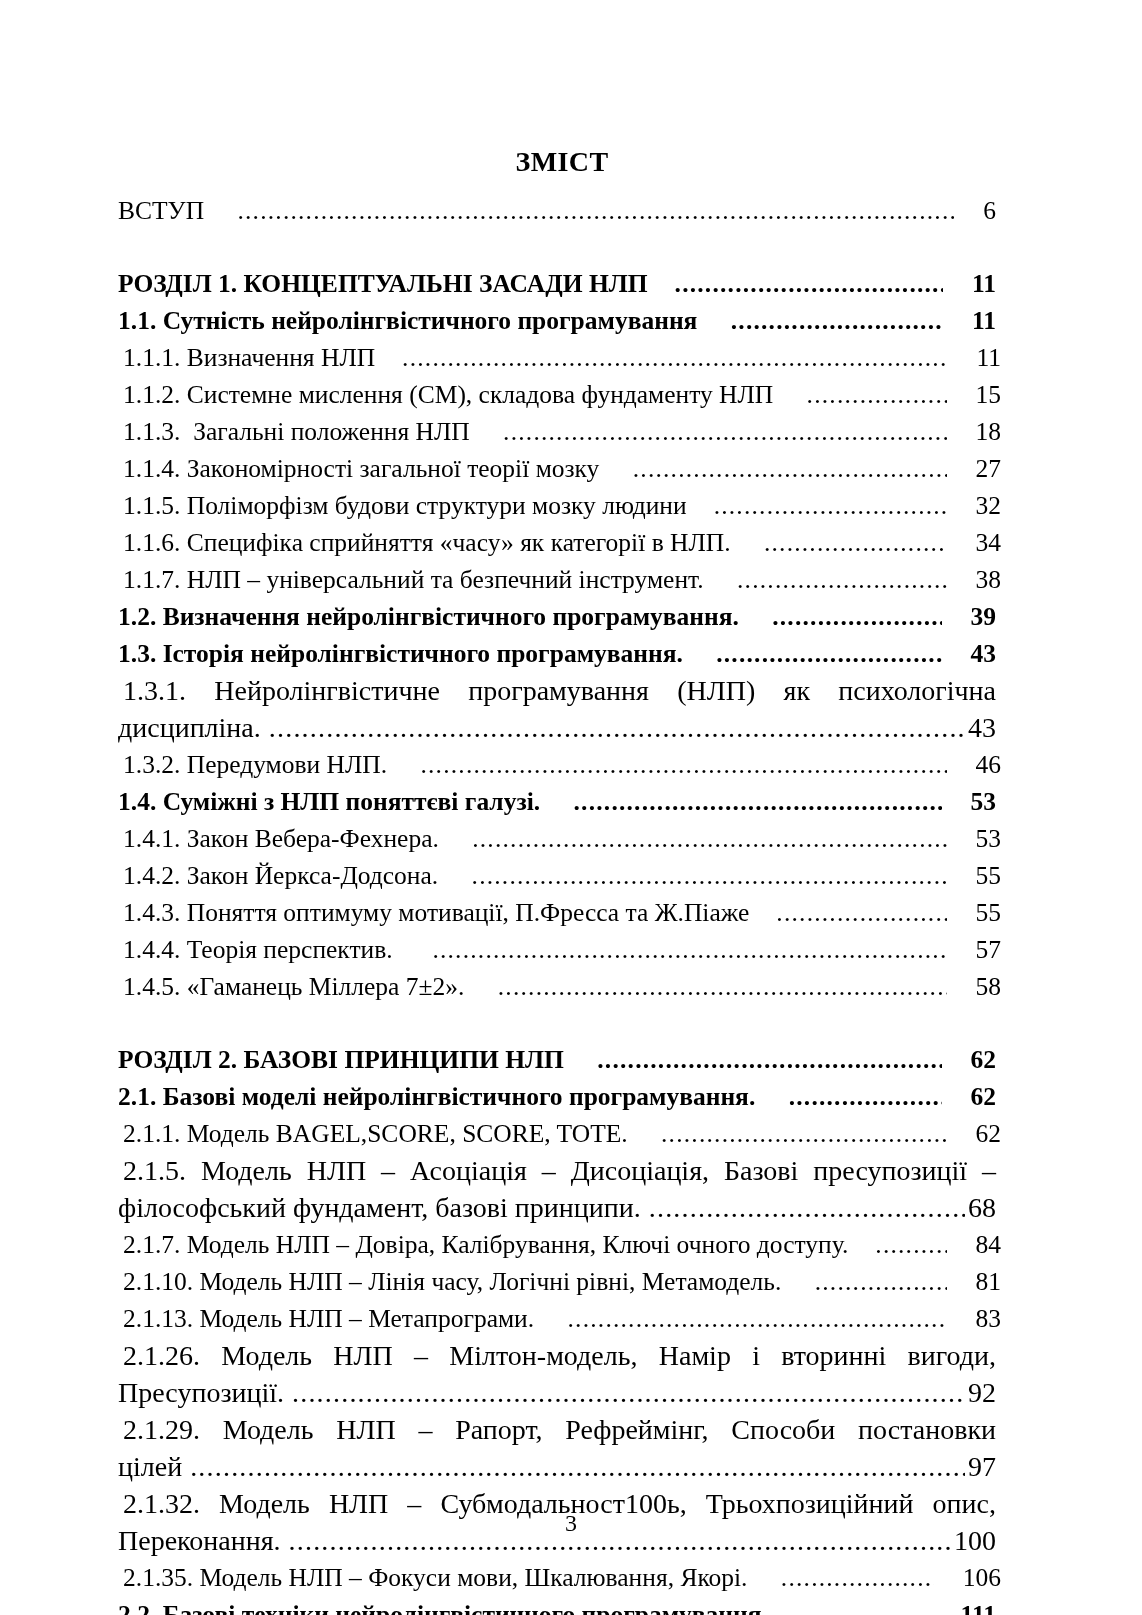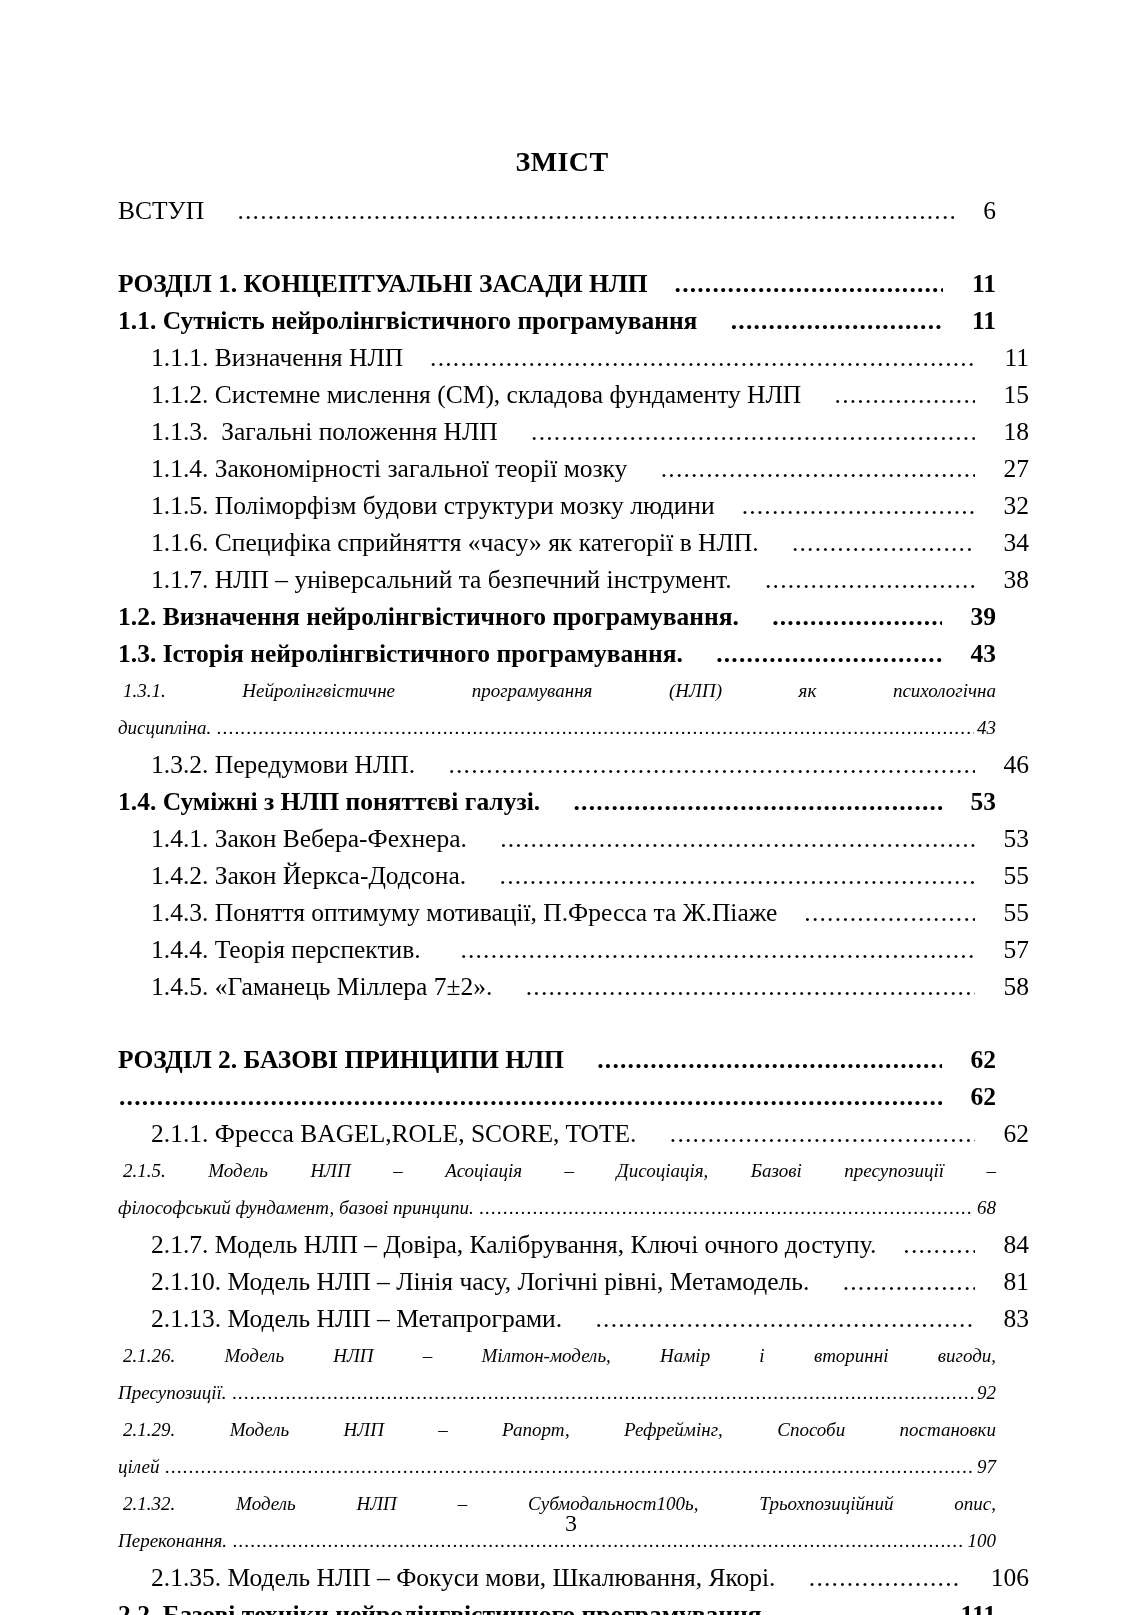"1.1.1. Визначення НЛП" .lvl3 { margin-left: 28px -> none }
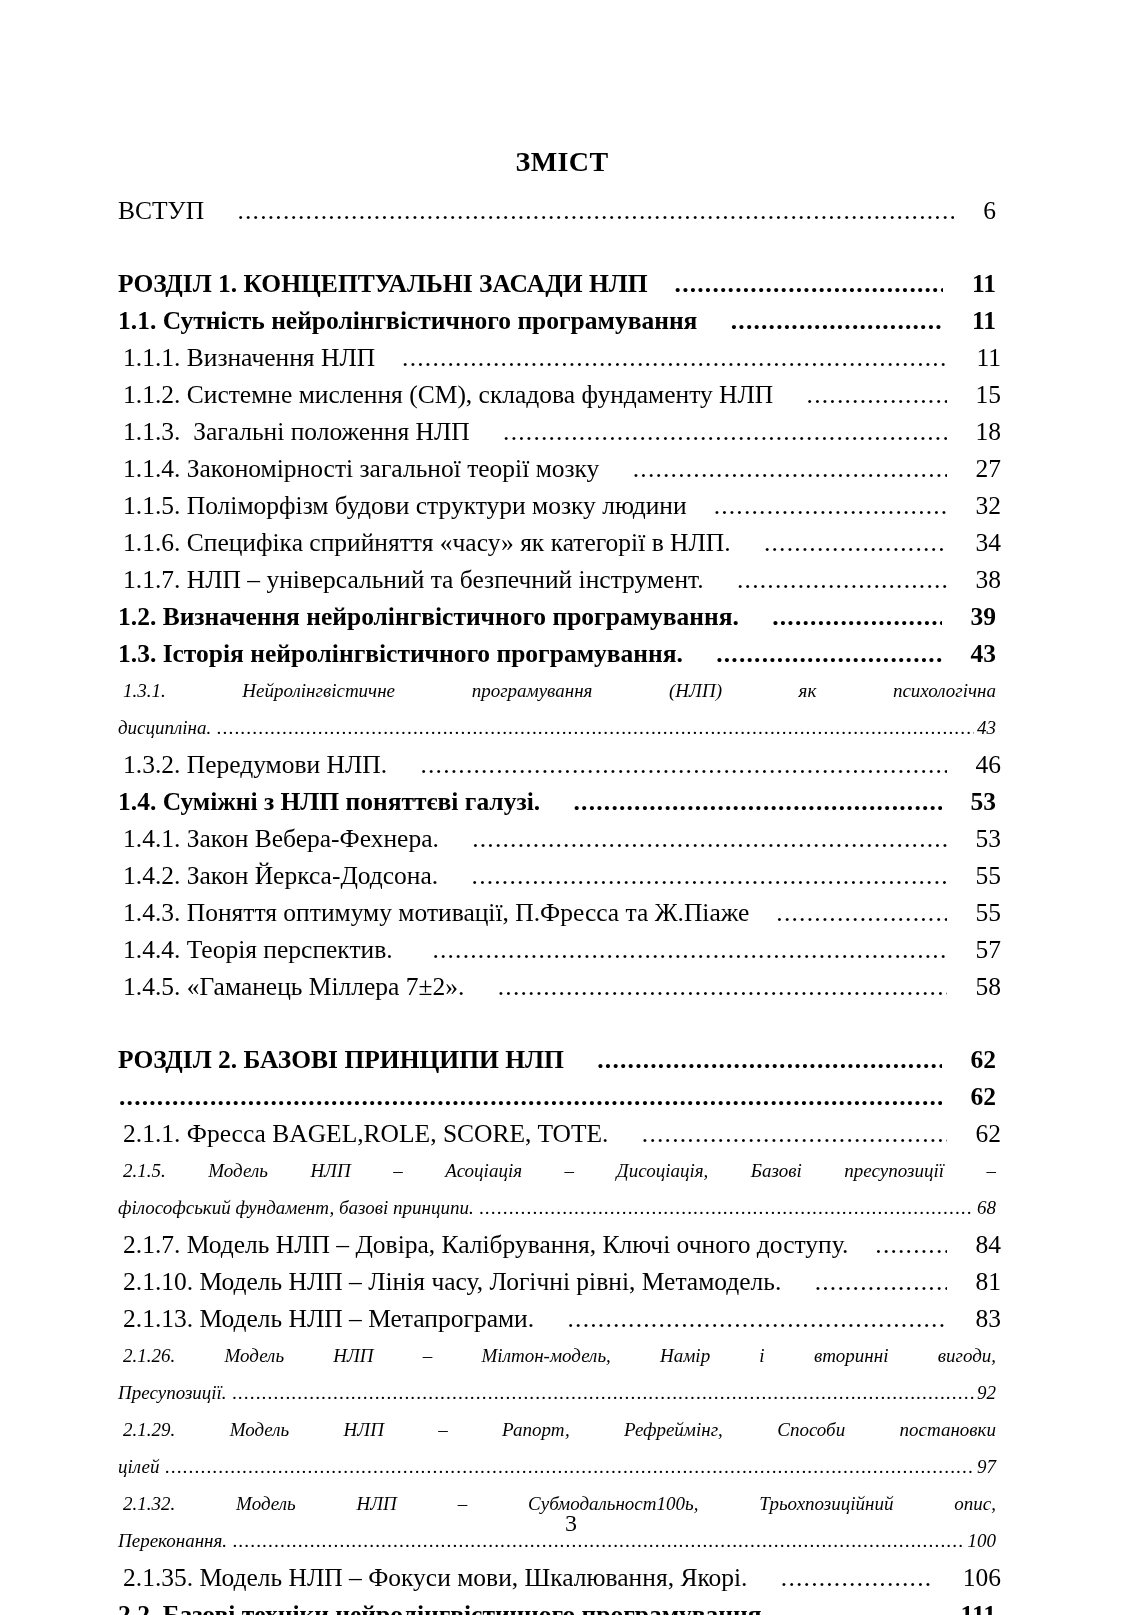"1.3.1. Нейролінгвістичне програмування" .toc-wrap { font-size: 19px -> 28px; font-style: italic -> none }
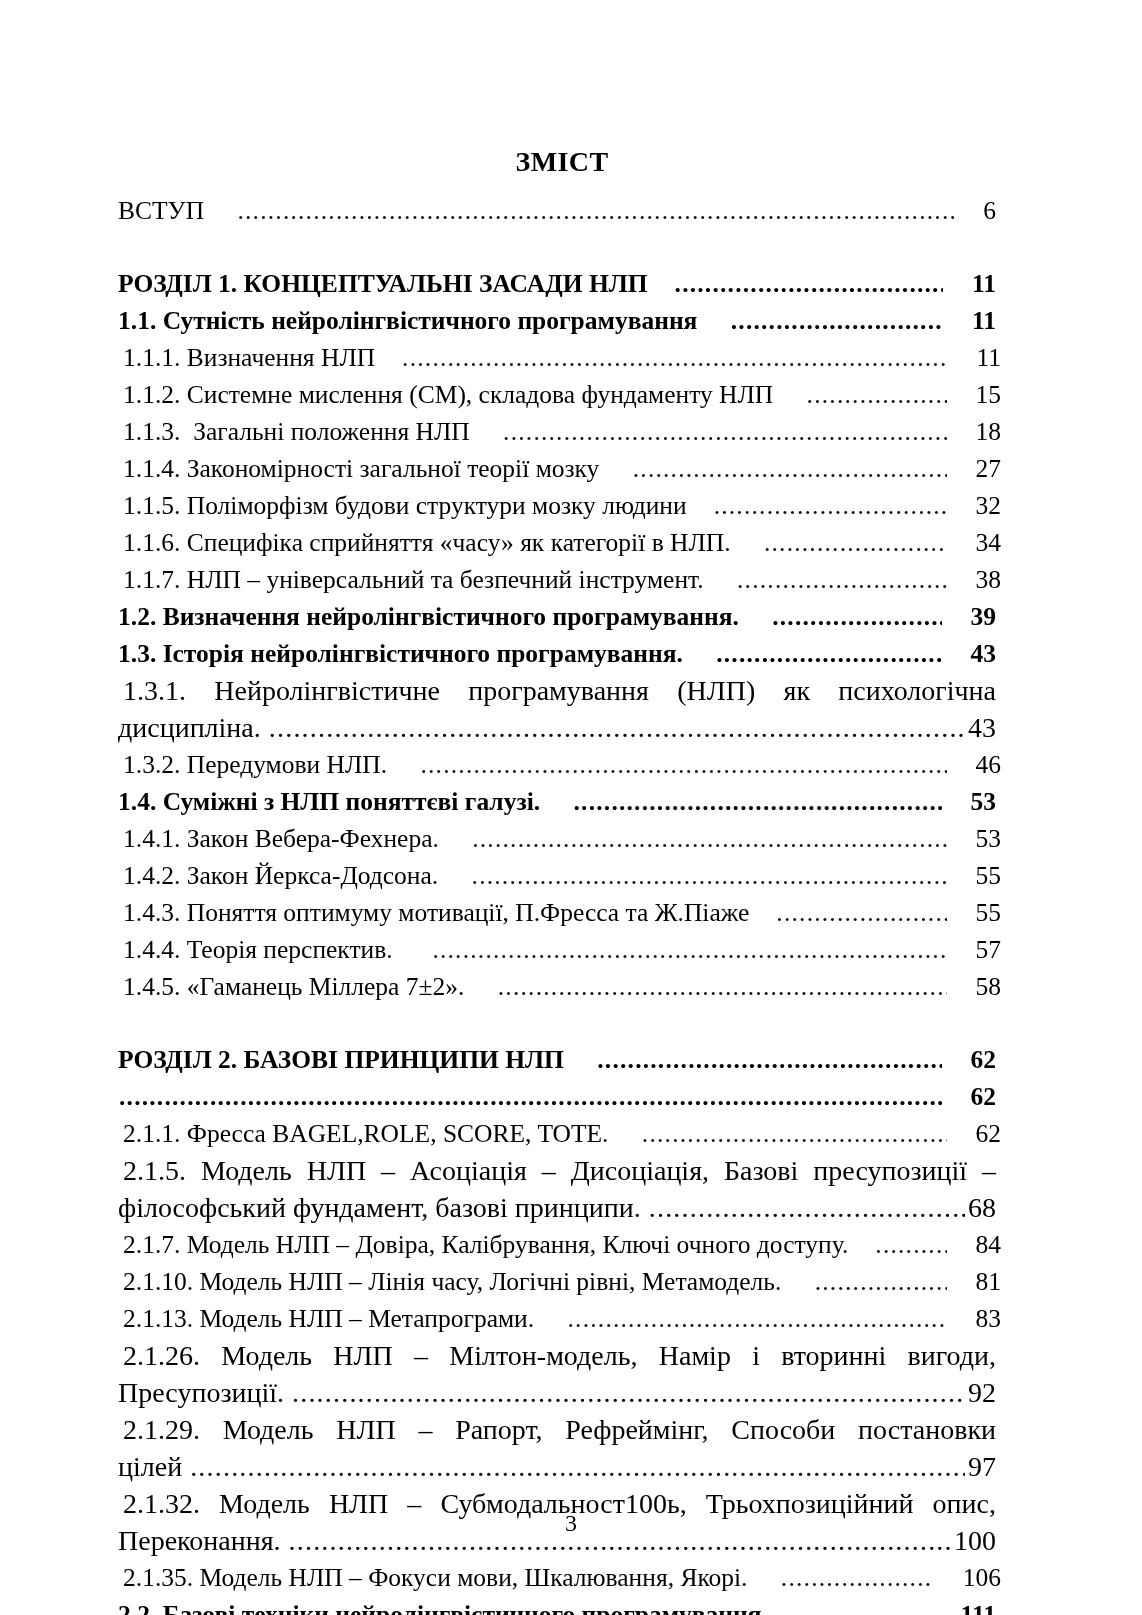"2.1. Базові моделі нейролінгвістичного" span.label { html: none -> <span>2.1. Базові моделі нейролінгвістичного програмування. </span> }
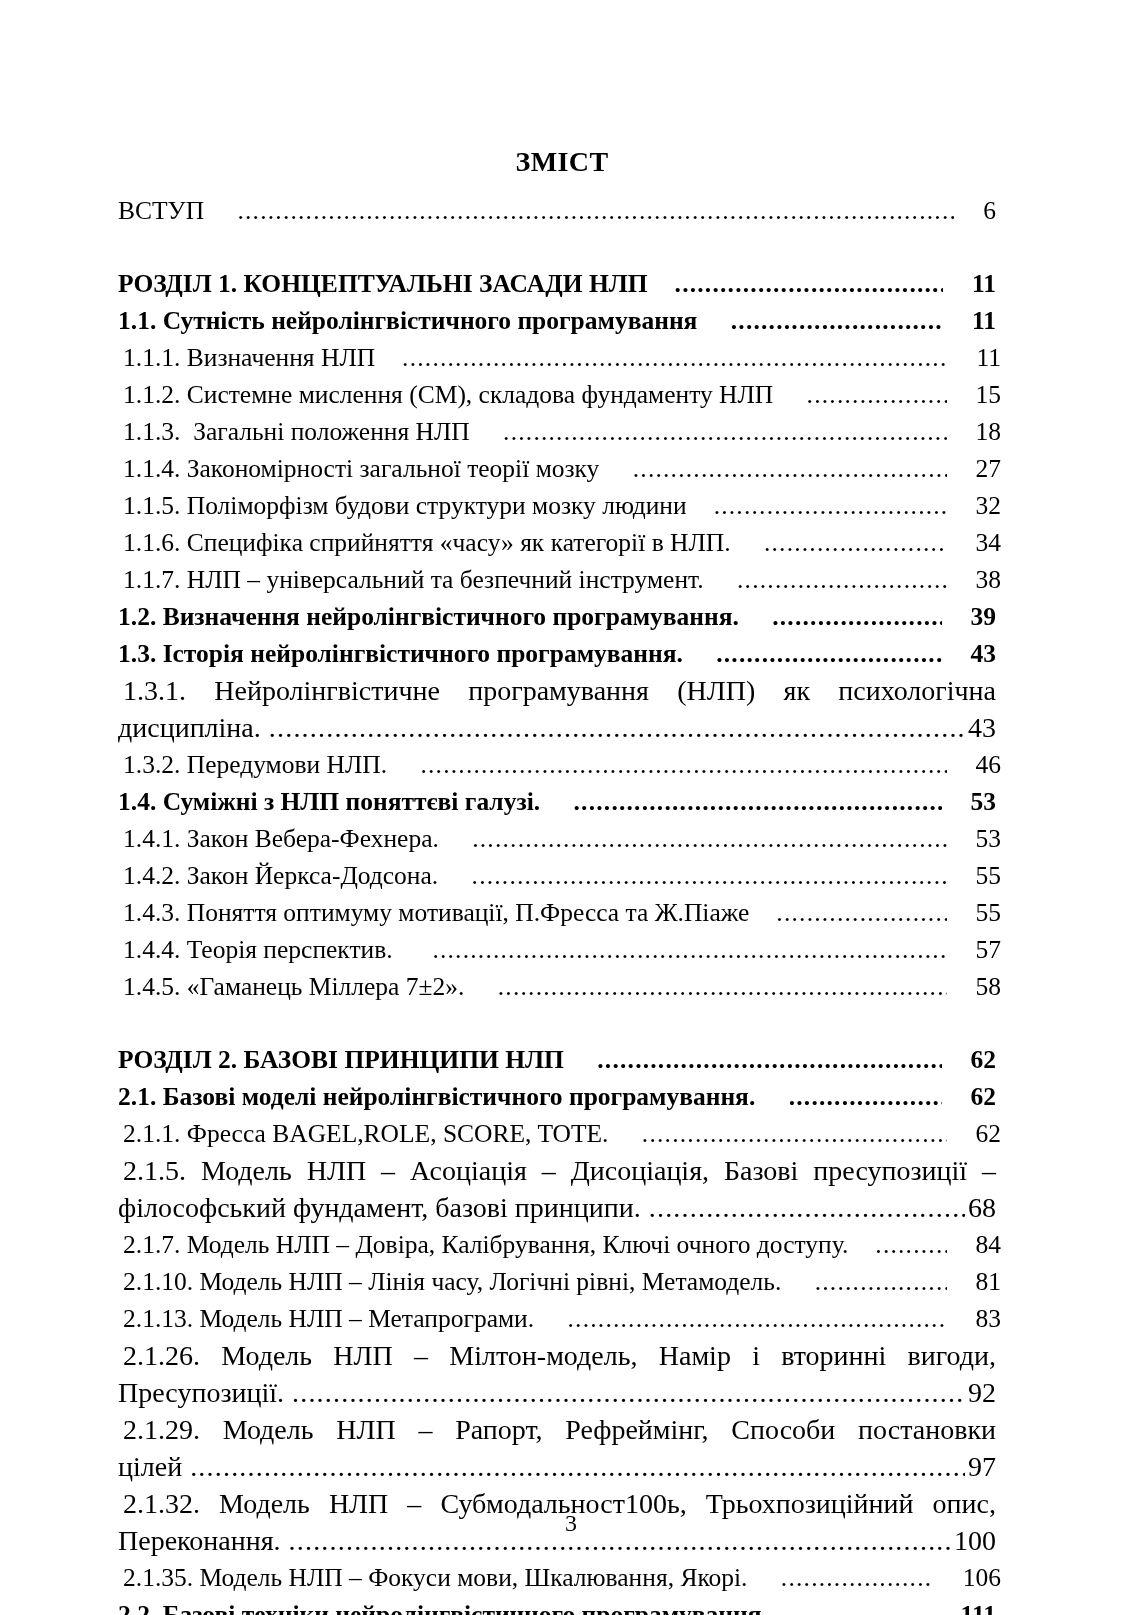"2.1.1. Фресса BAGEL,ROLE, SCORE, TOTE." span.label { text: Фресса BAGEL,ROLE -> Модель BAGEL,SCORE }
